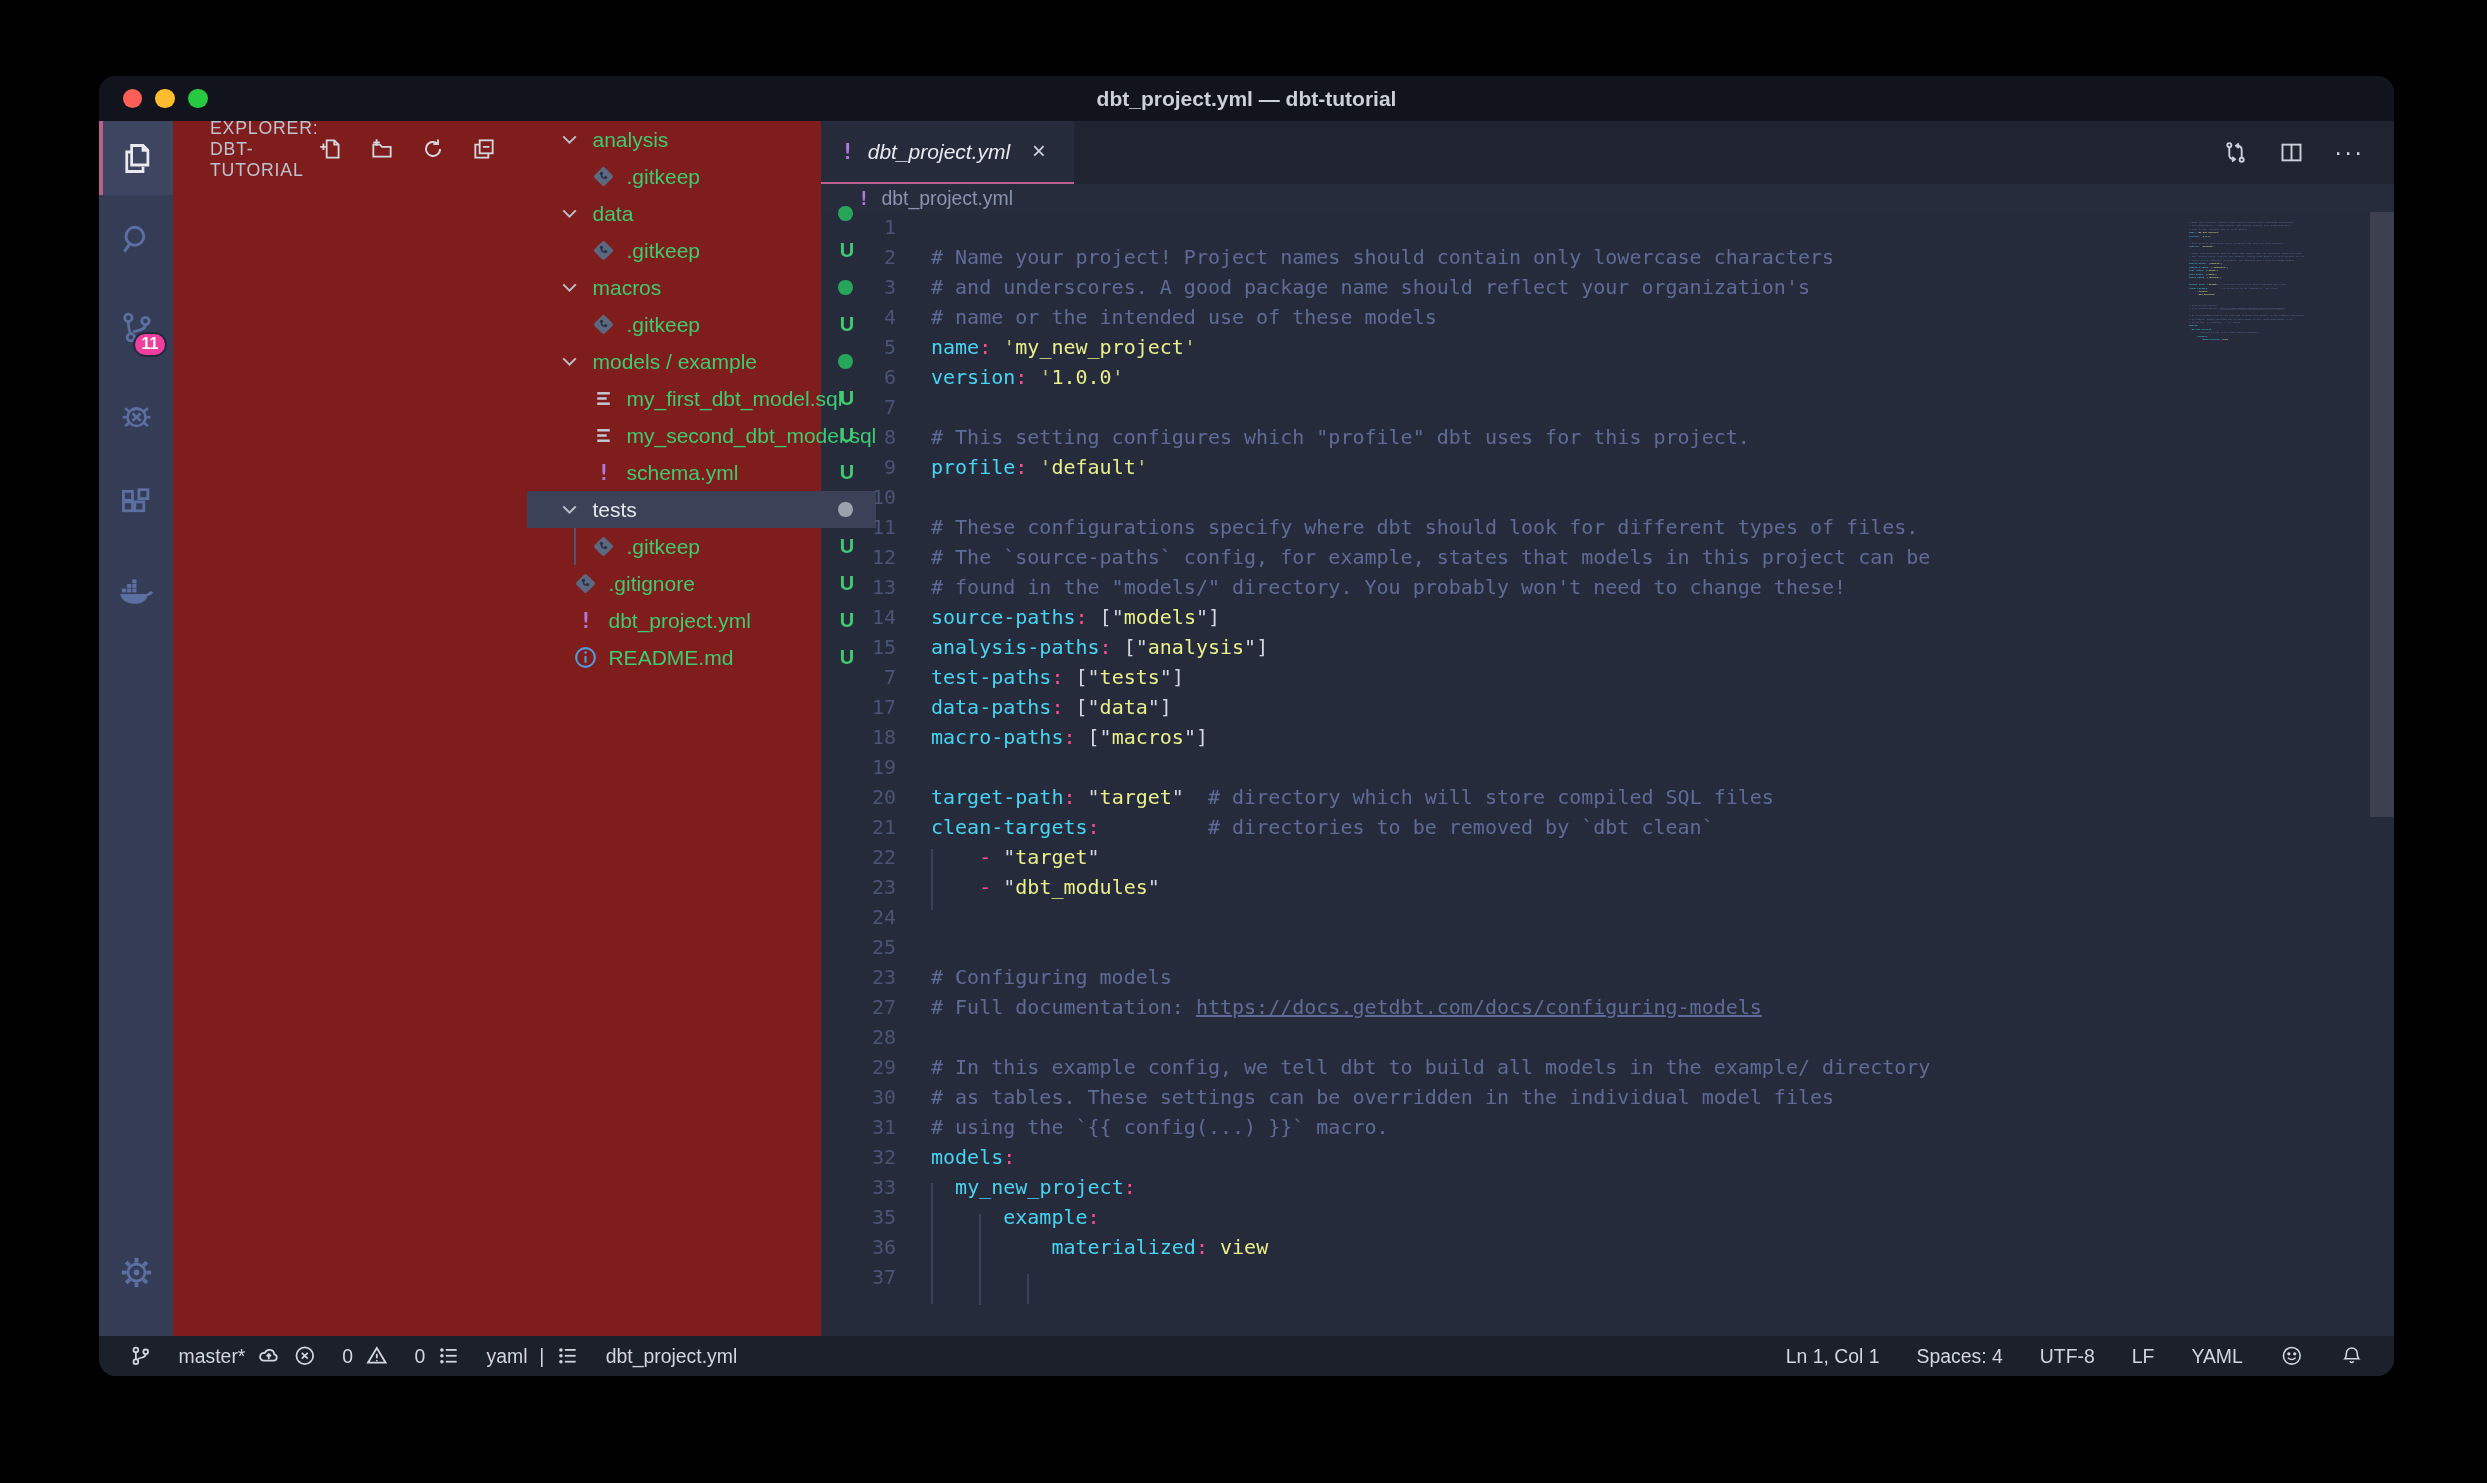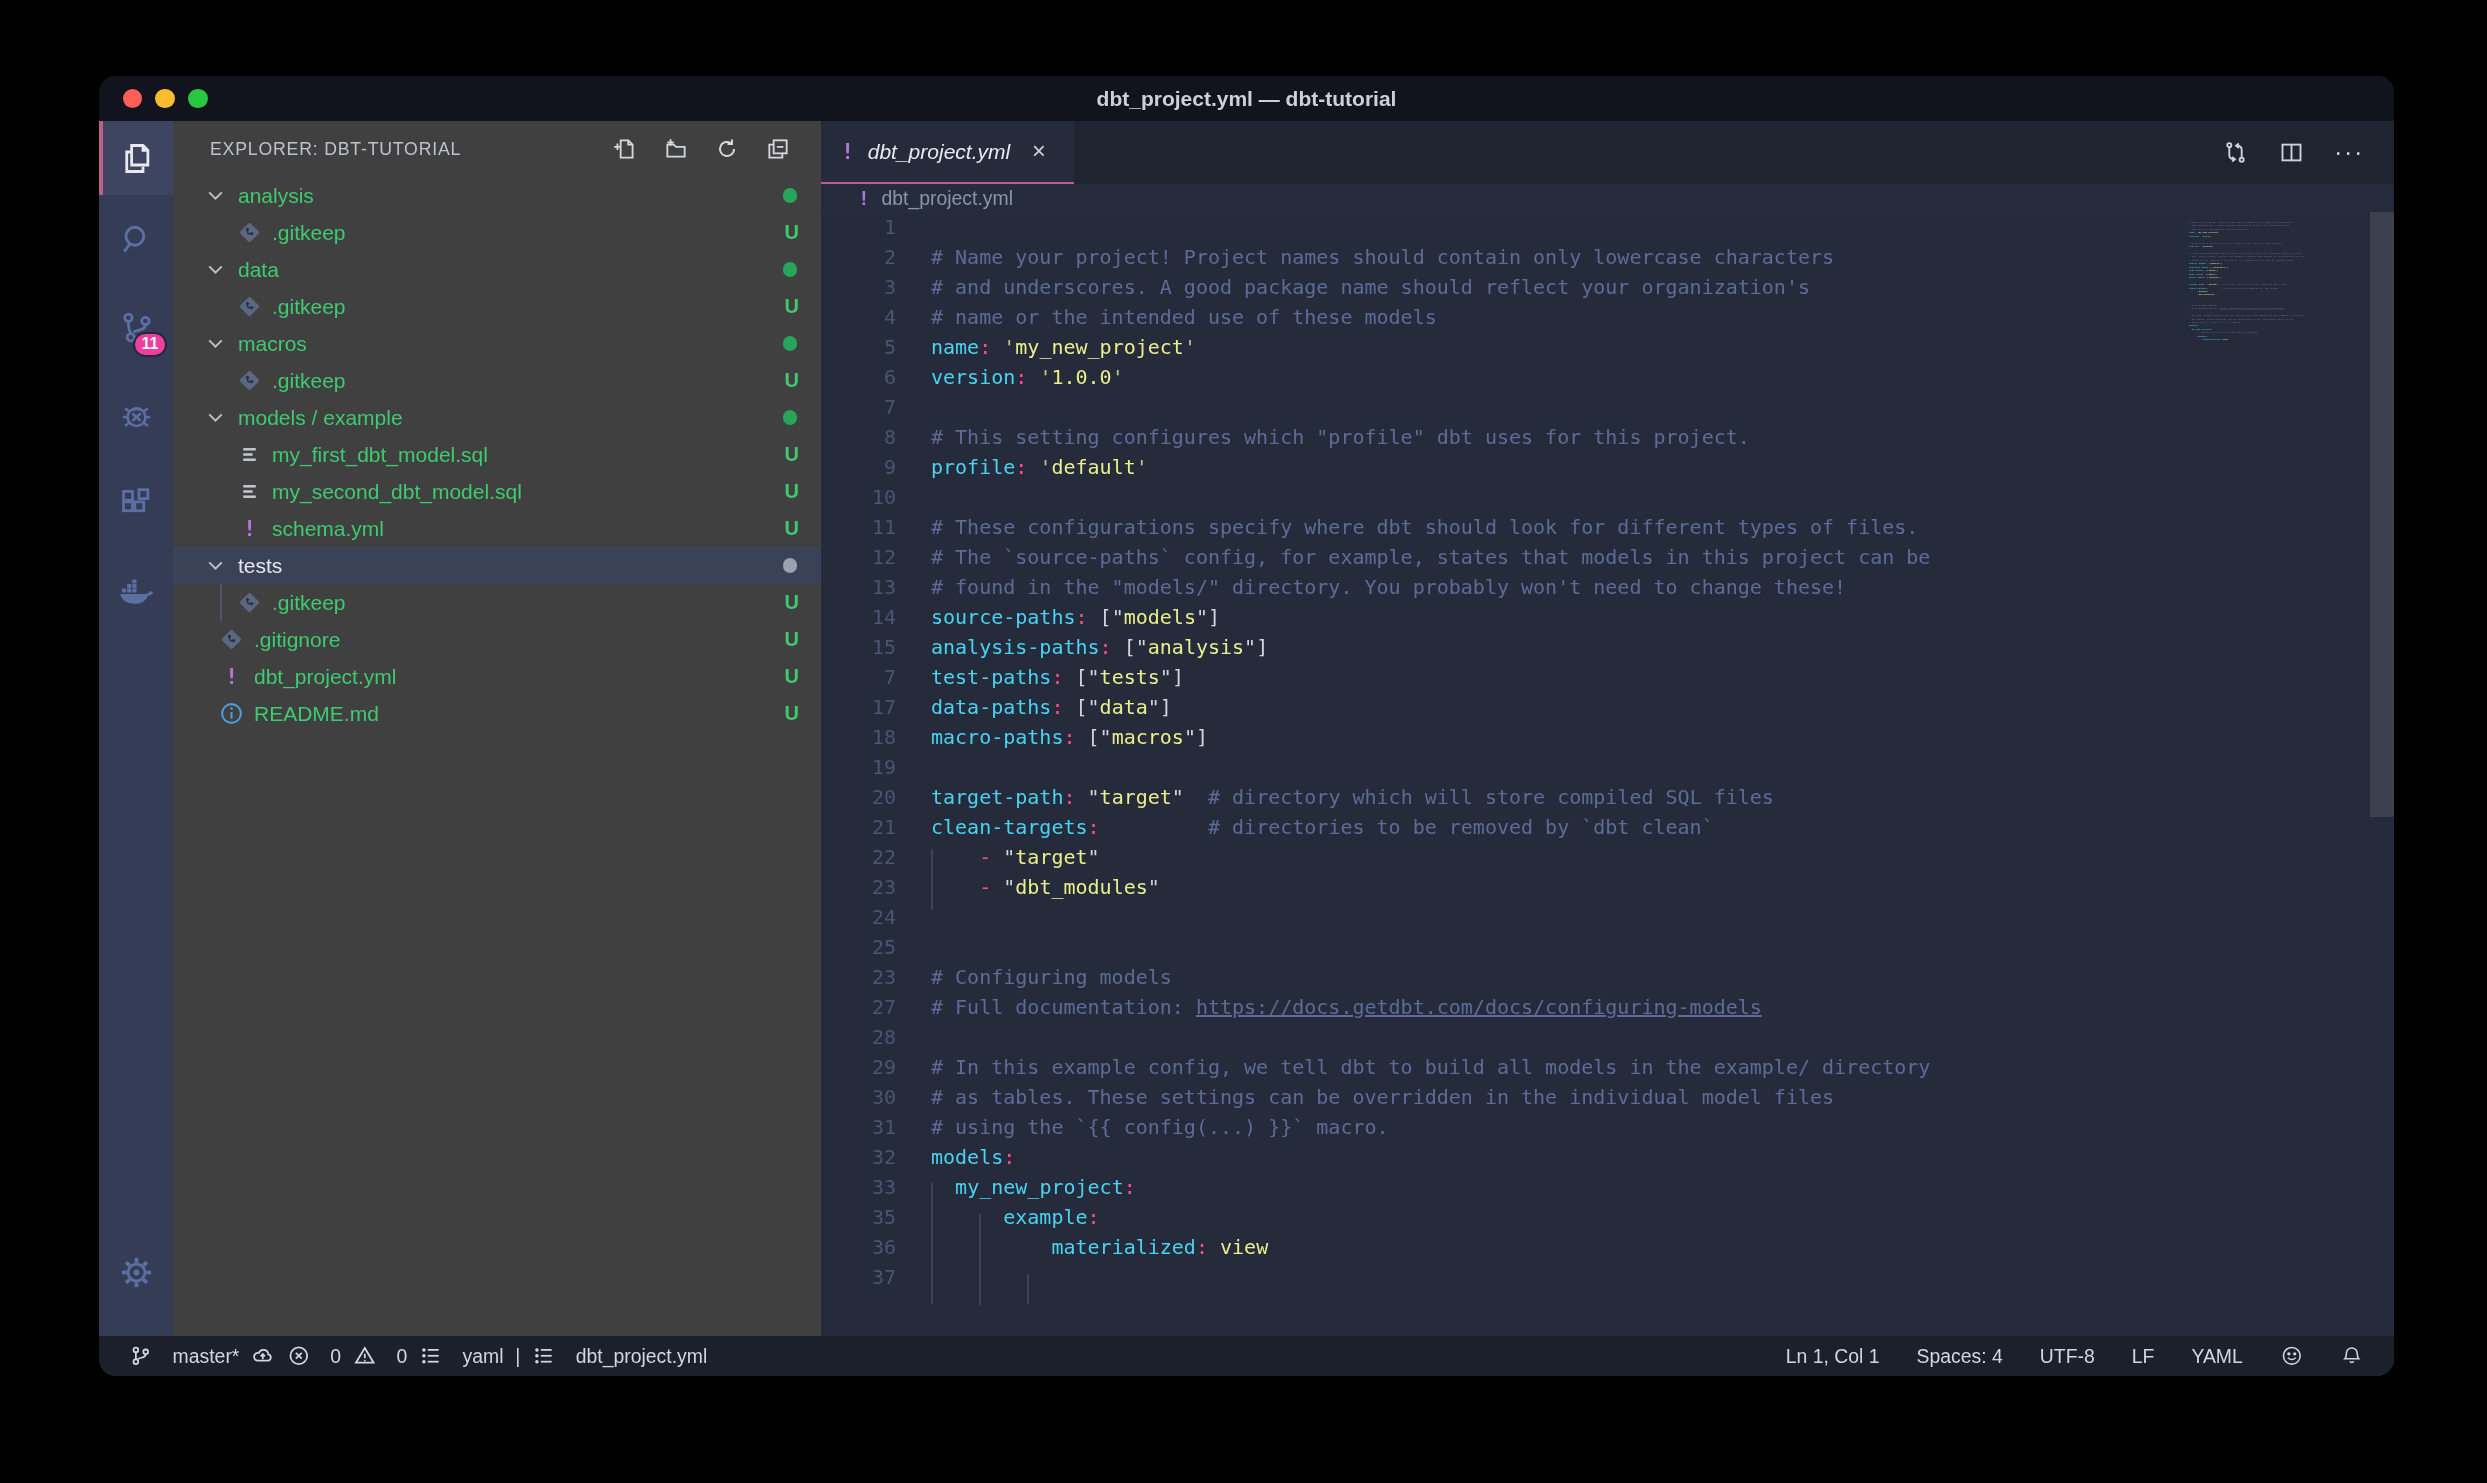"EXPLORER: DBT-TUTORIAL" .sidebar { background: #404040 -> #7f1d1d; flex-direction: column -> row }
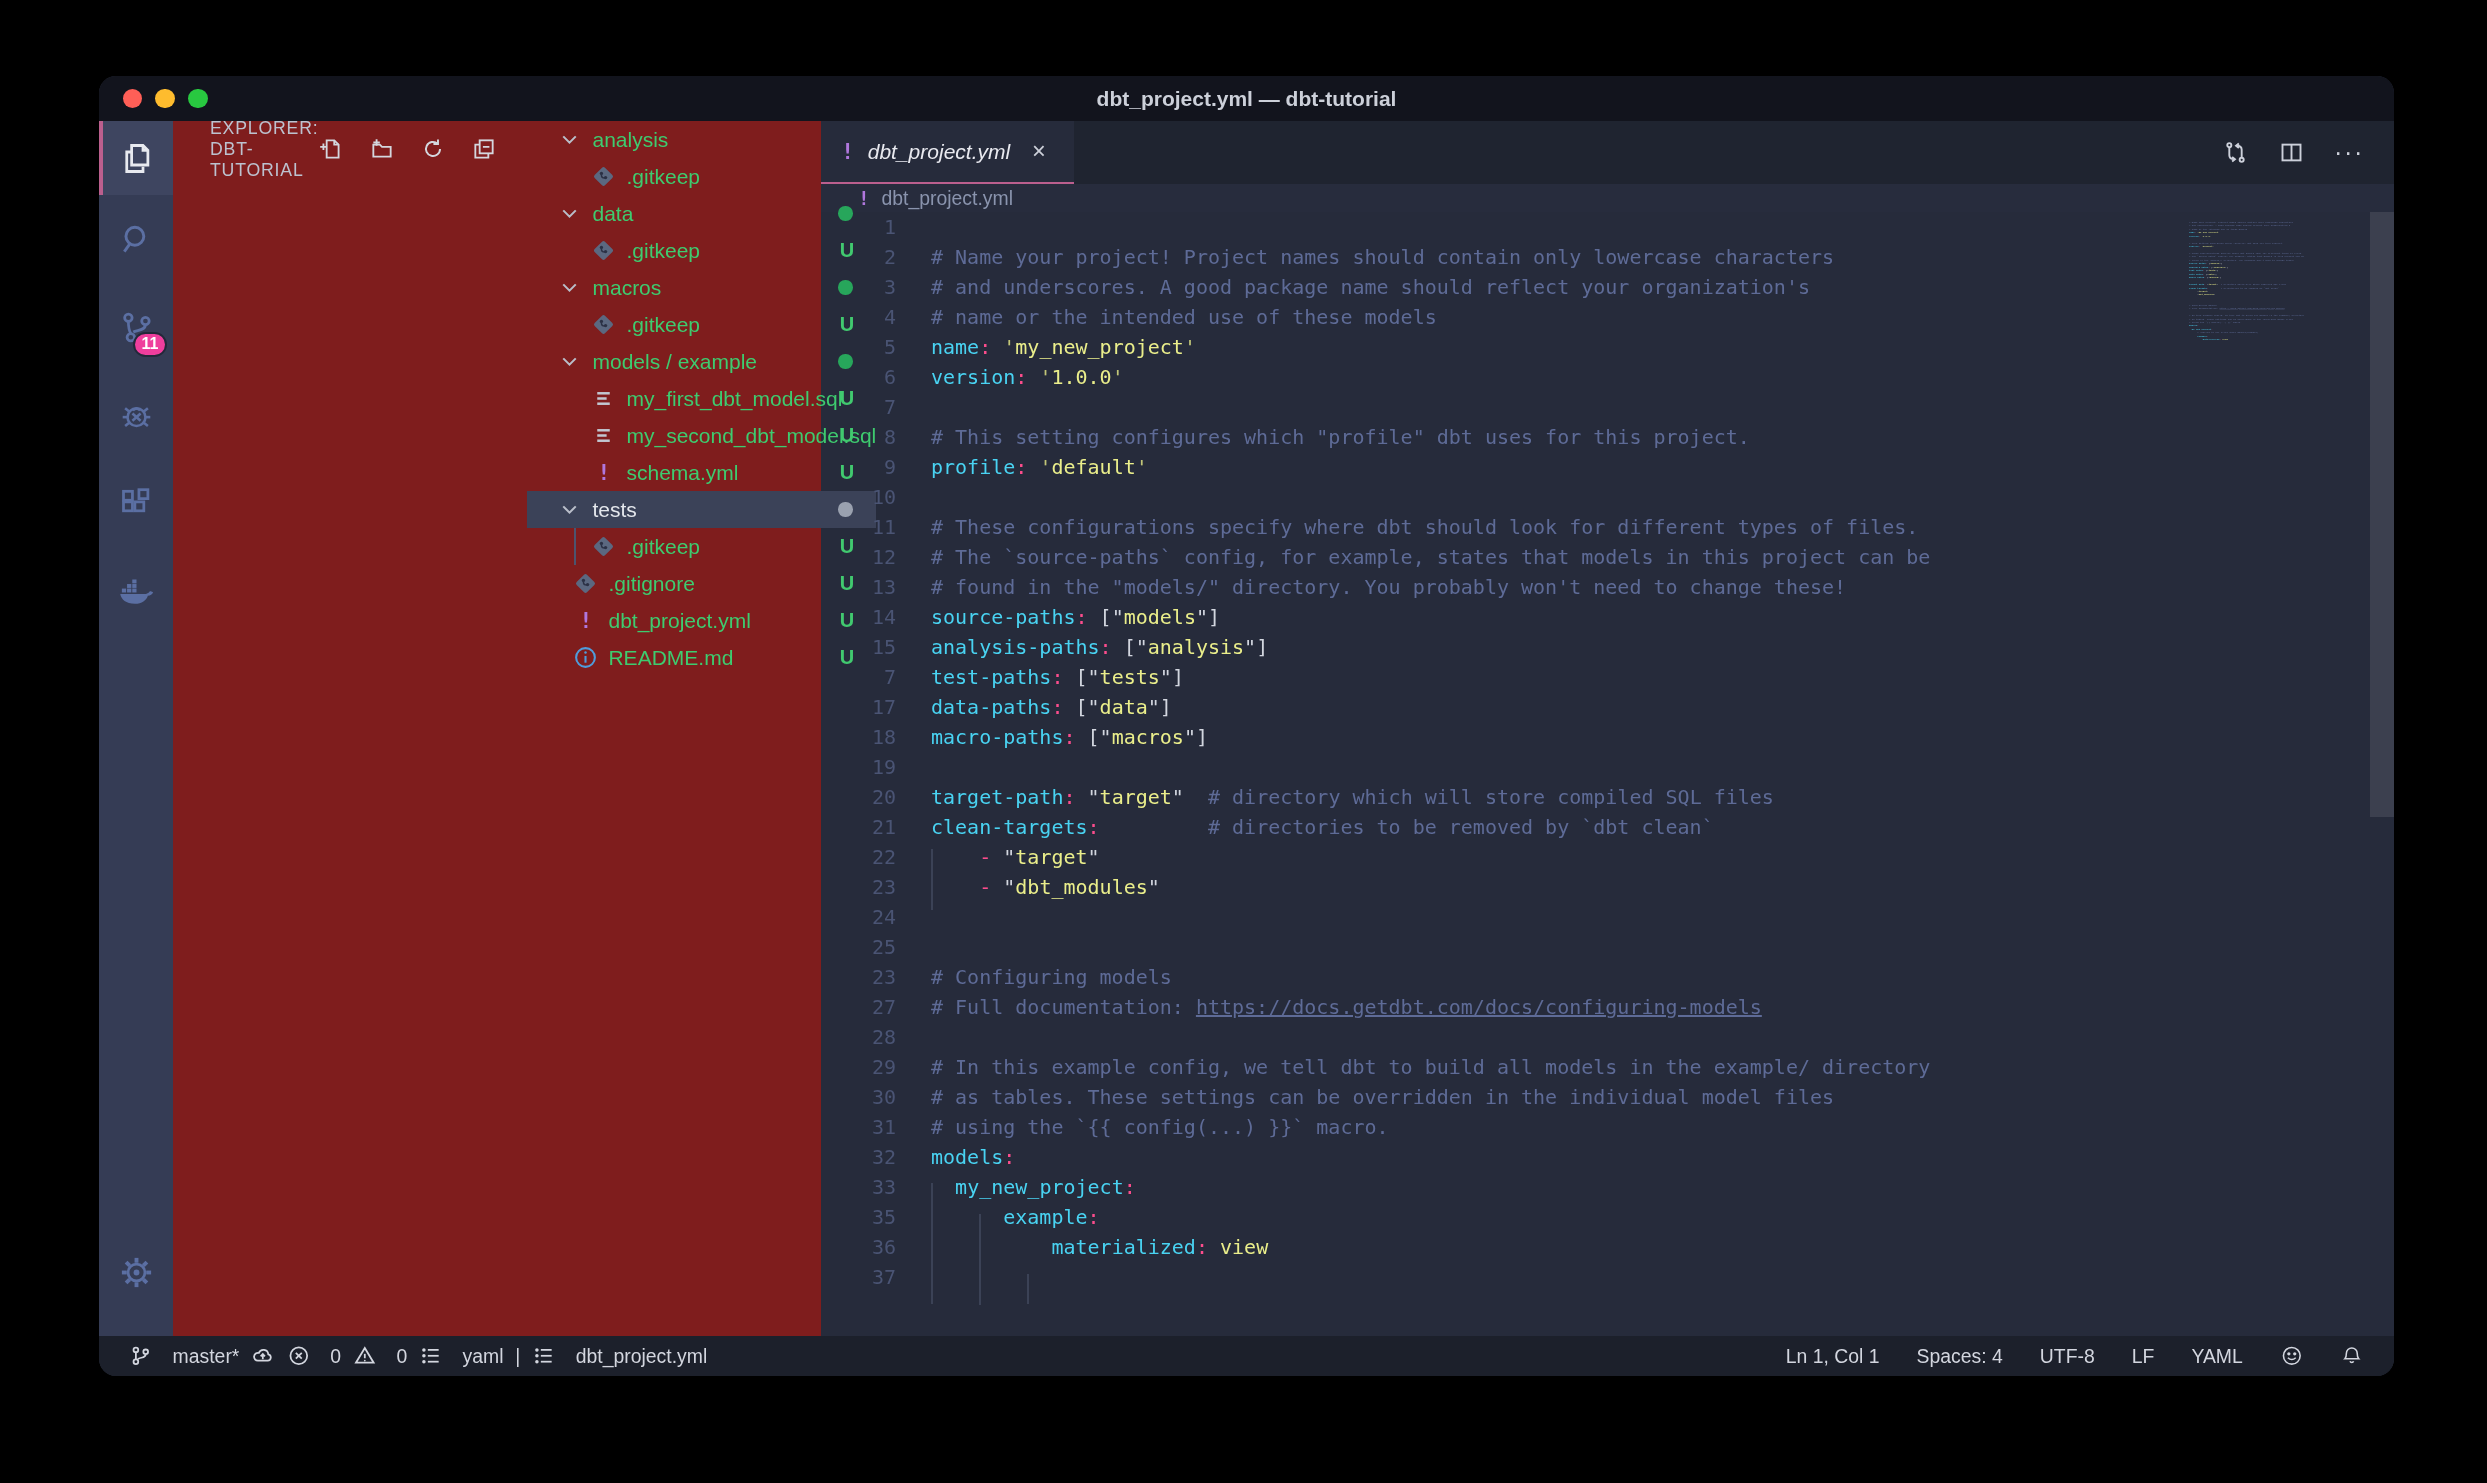"master*" .st-item { gap: 20px -> 26px }
